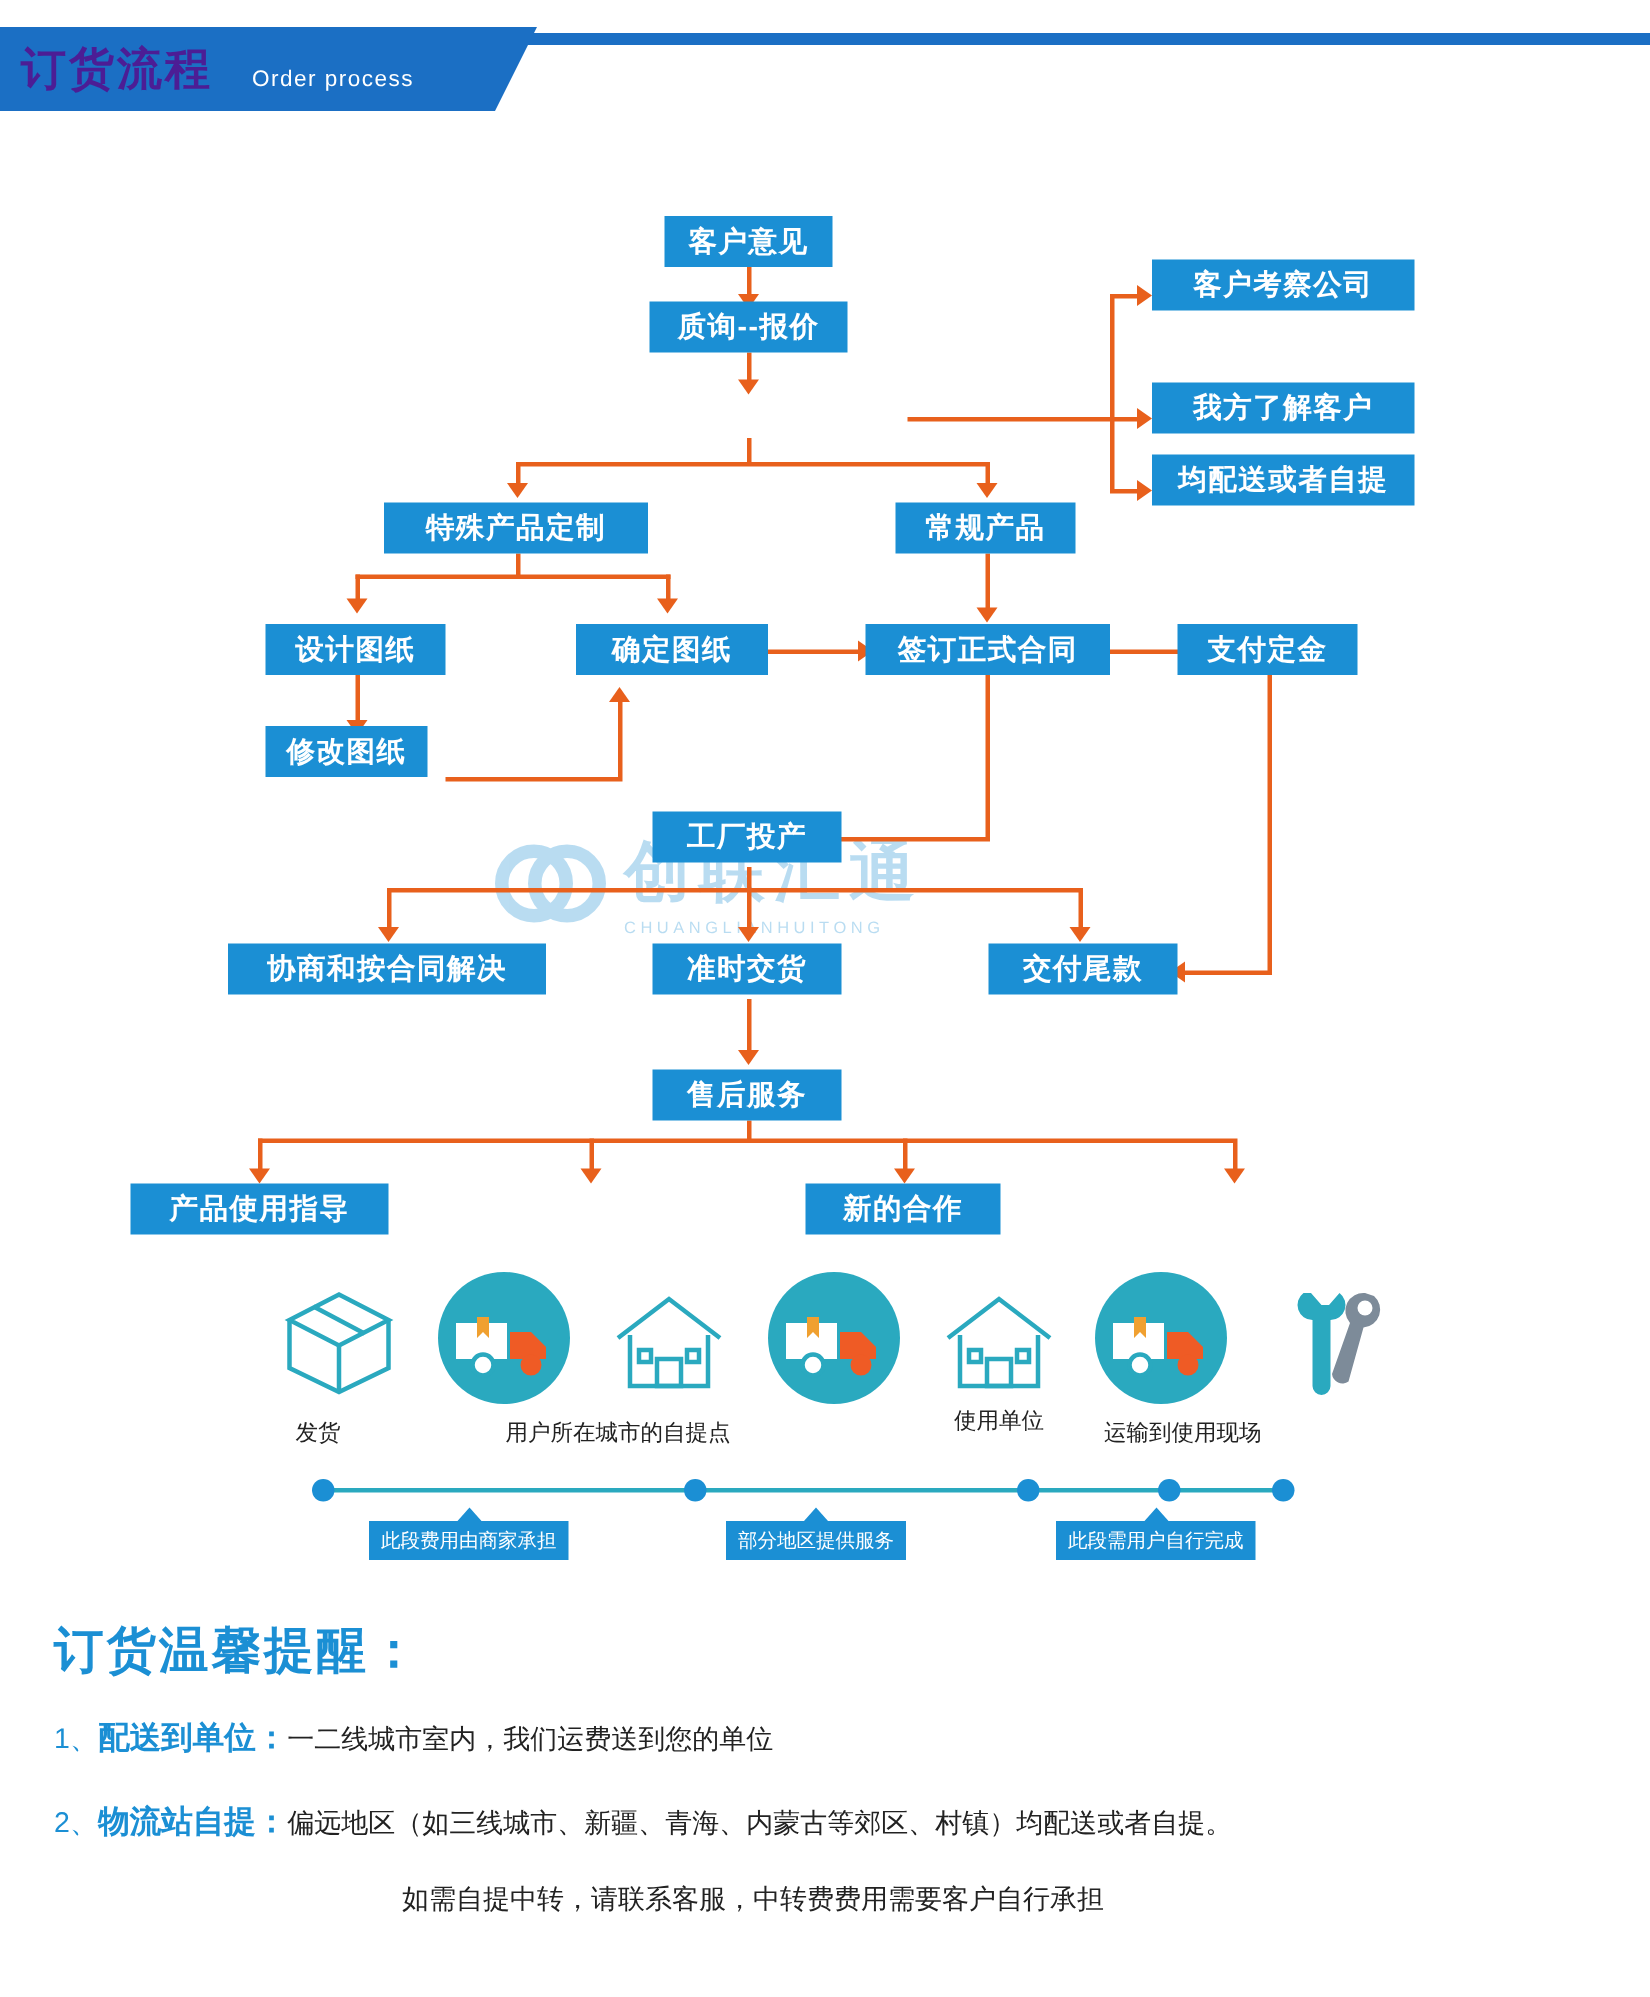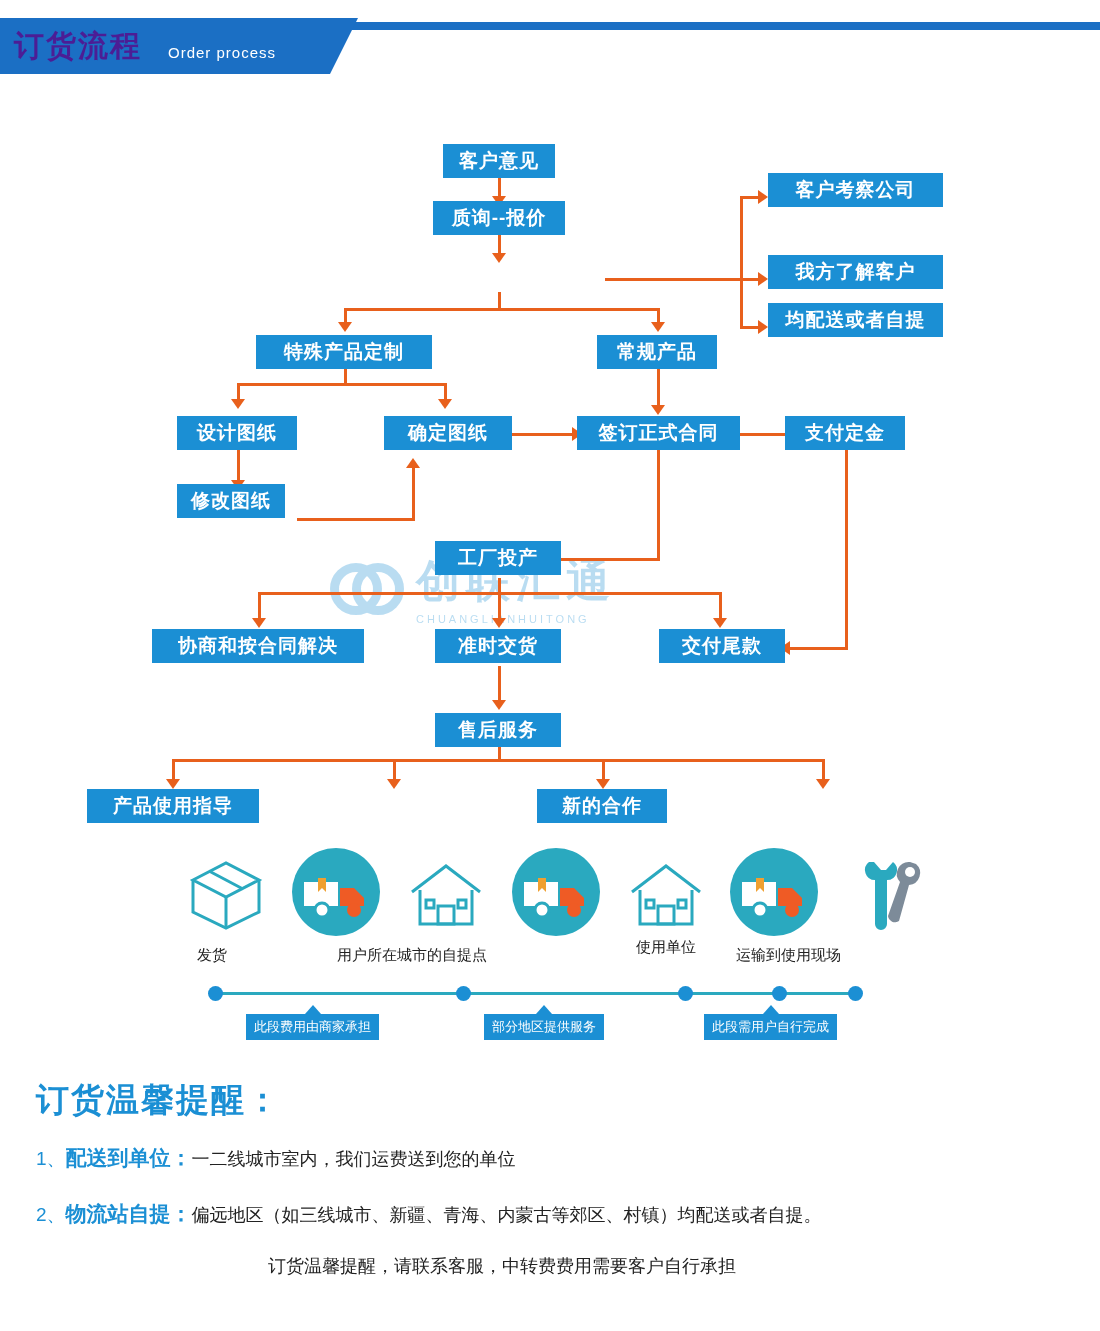"订货温馨提醒，请联系客服，中转费费用需要客户自行承担" div.note-sub { text: 订货温馨提醒 -> 如需自提中转 }
